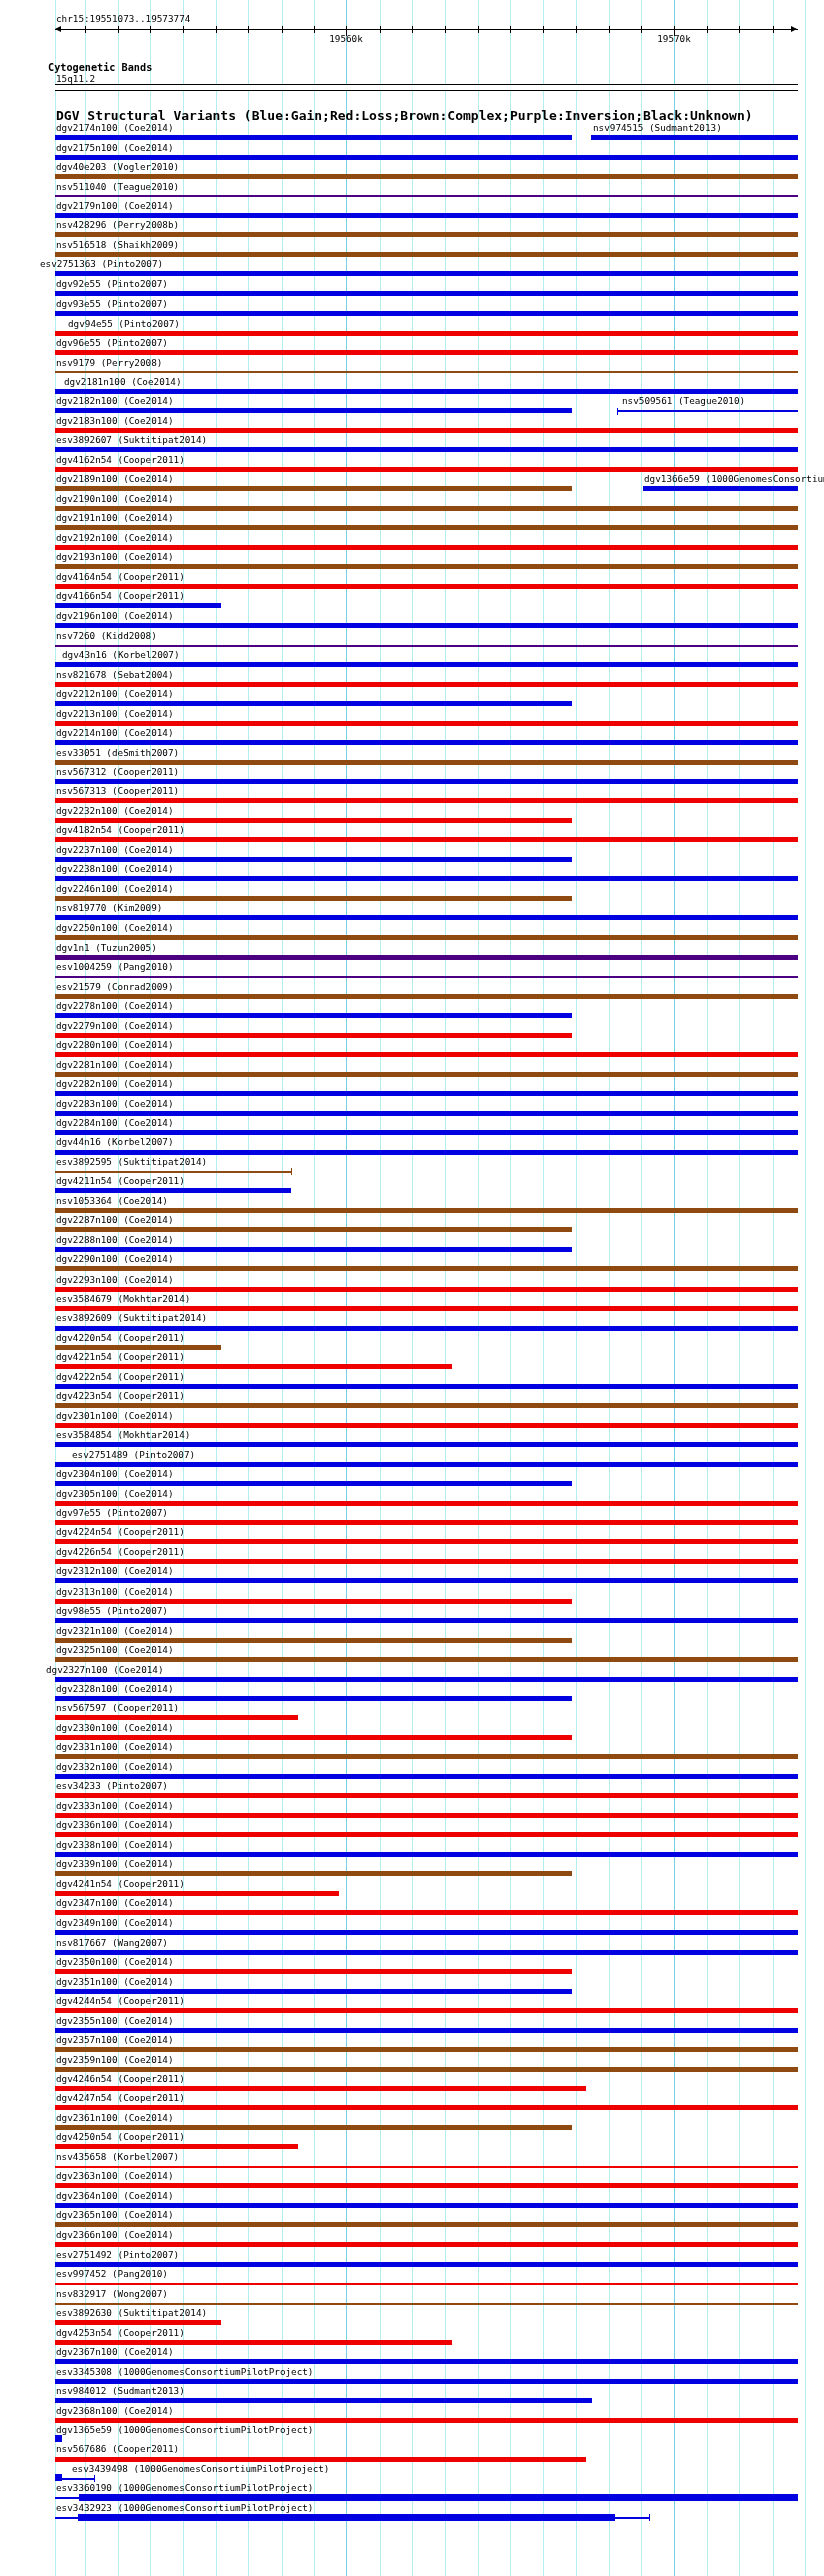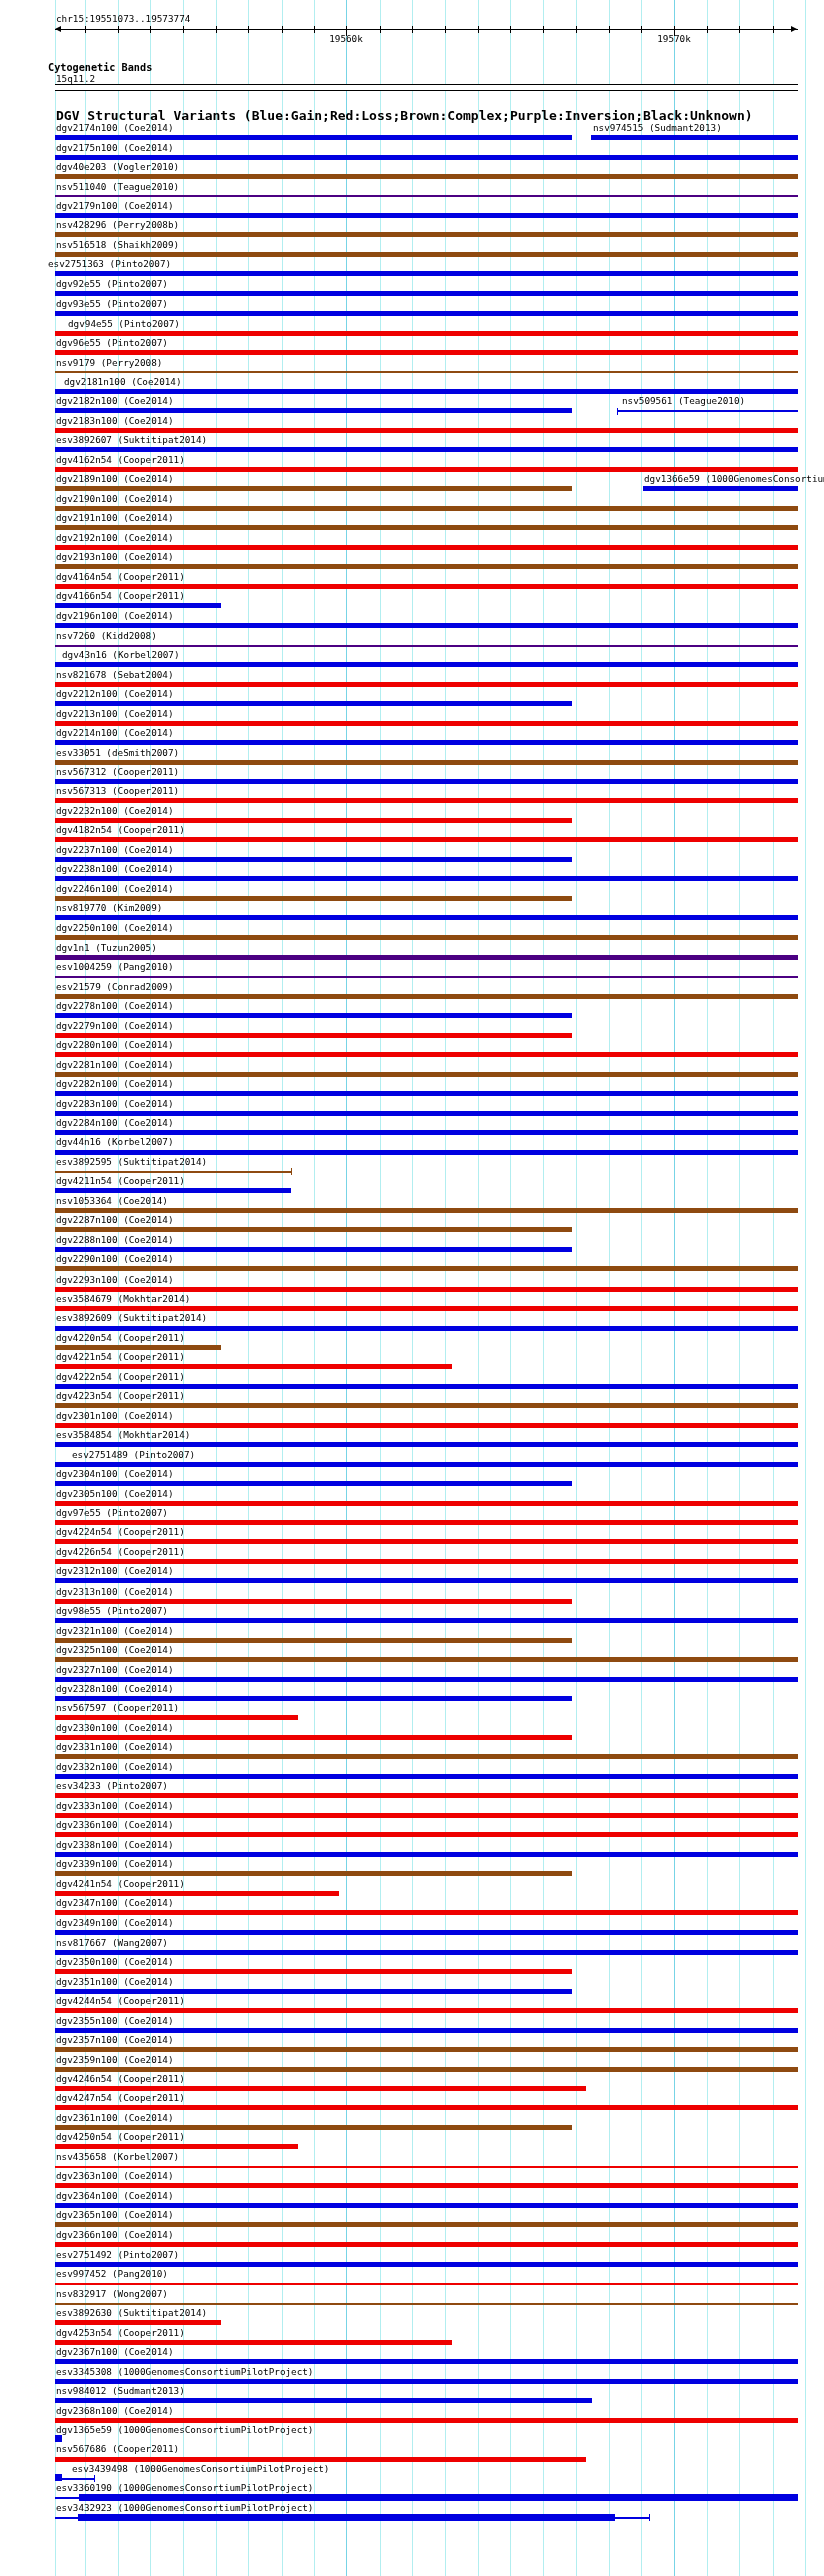"esv2751363 (Pinto2007)" div.row-label { left: 48px -> 40px }
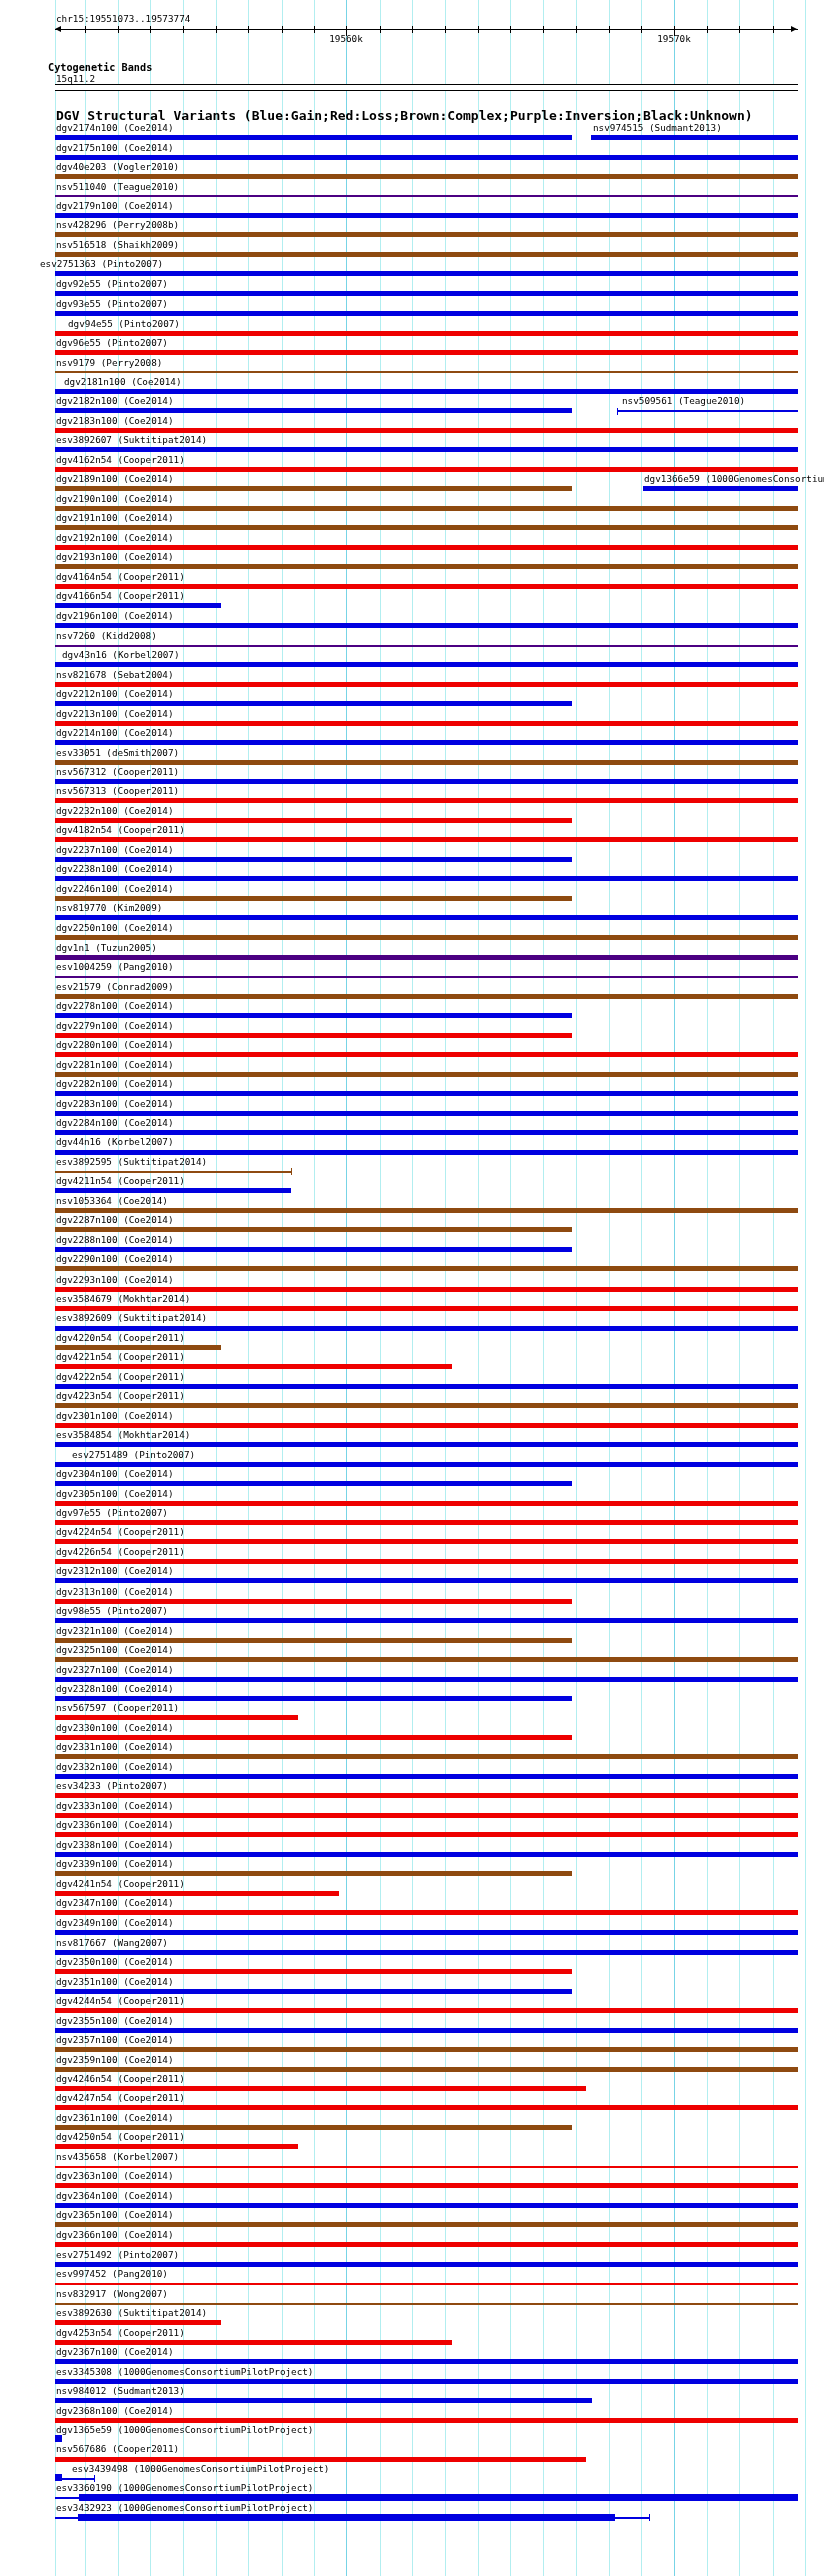"dgv2327n100 (Coe2014)" div.row-label { left: 56px -> 46px }
